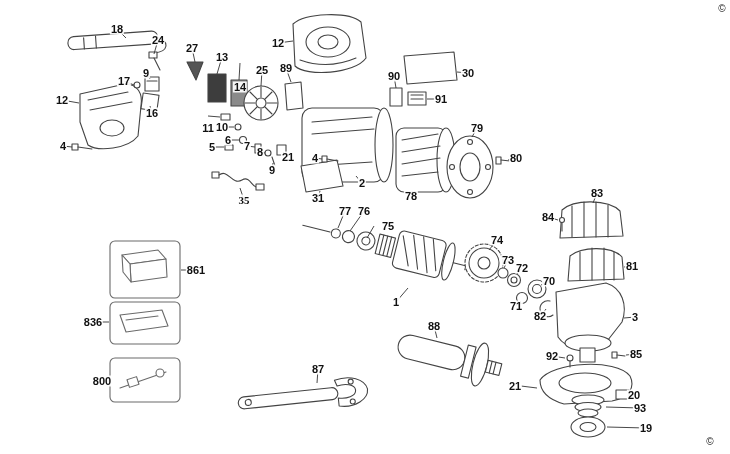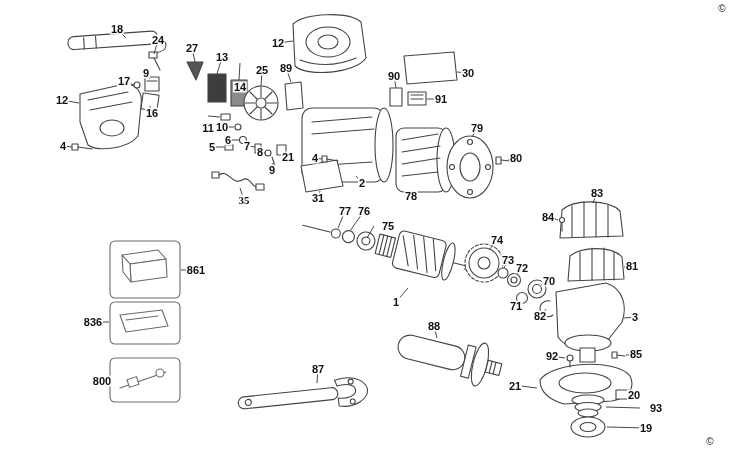"93" div.part-label { margin-left: 16px -> none }
